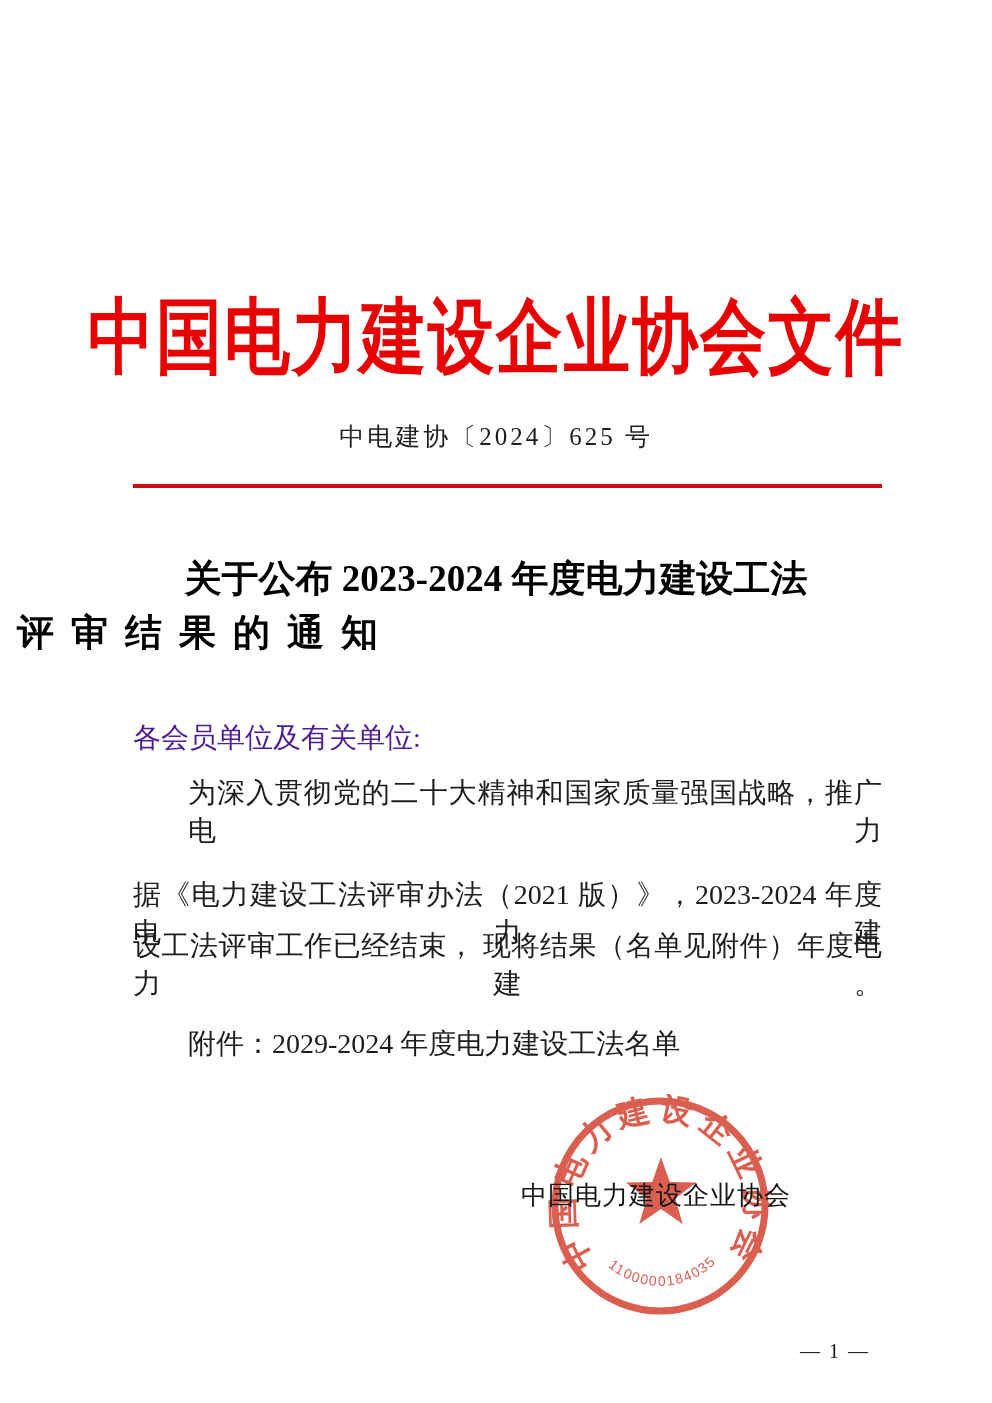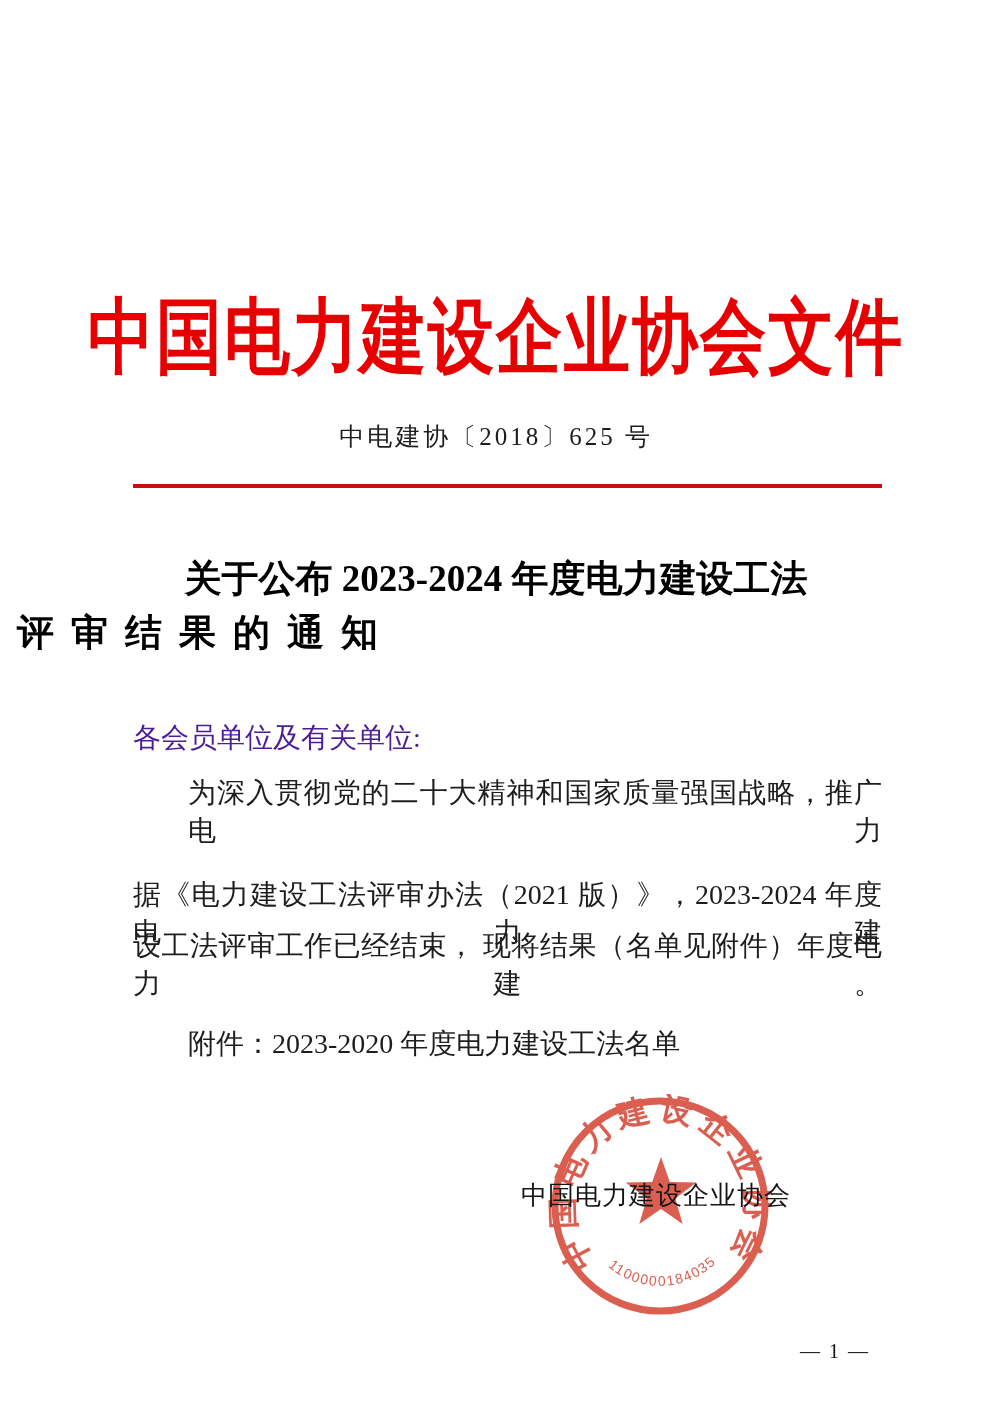"中电建协〔2018〕625 号" div.doc-number { text: 2018 -> 2024 }
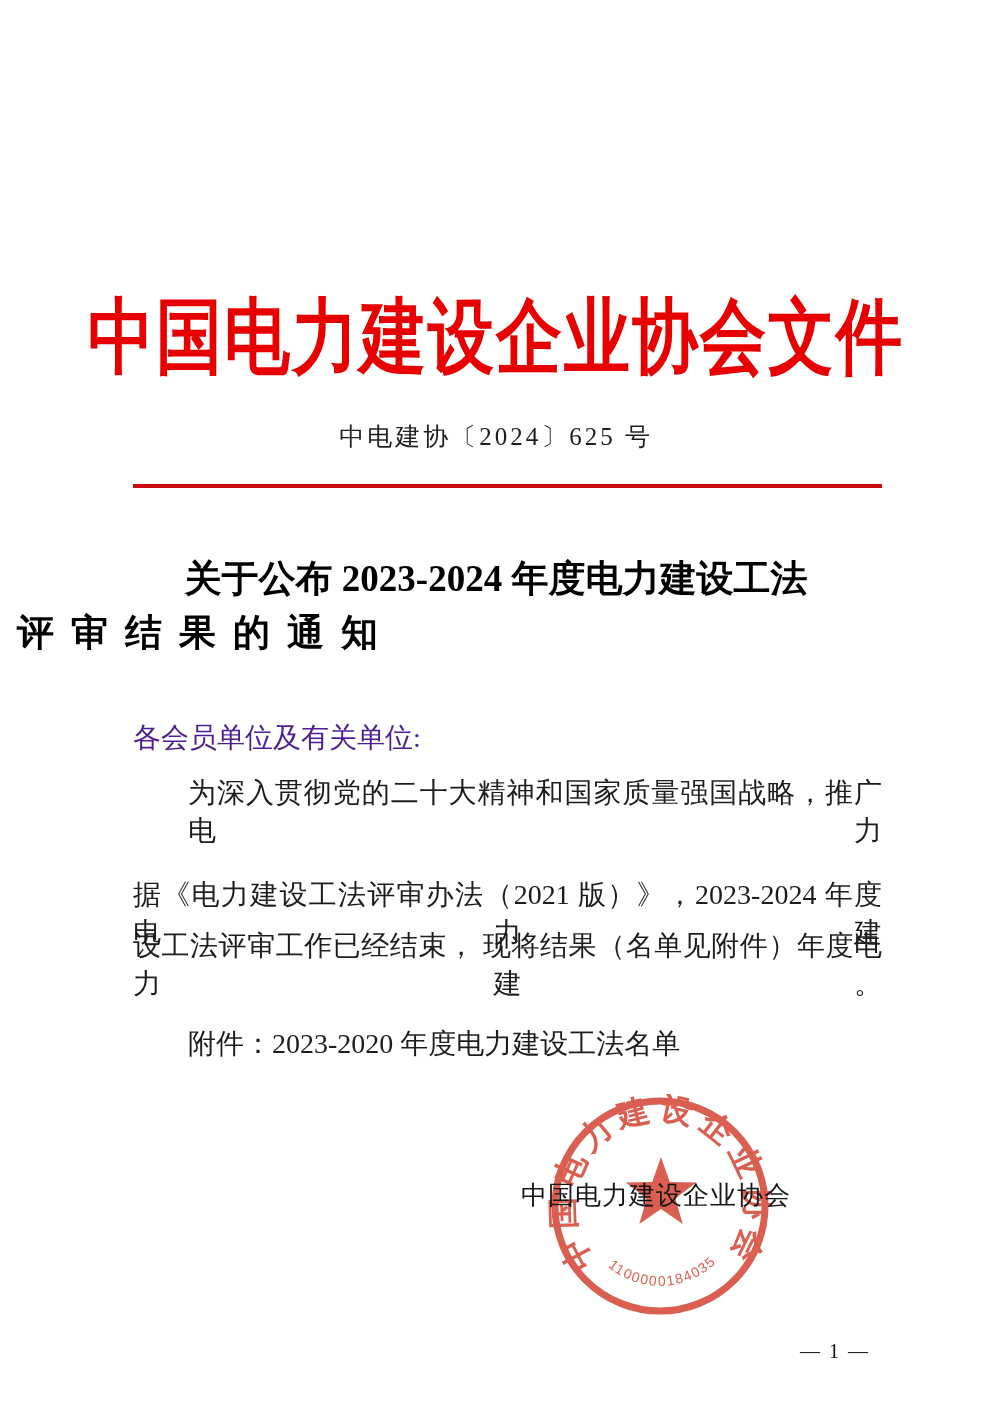"附件：2023-2020 年度电力建设工法名单" div.attachment { text: 2023-2020 -> 2029-2024 }
